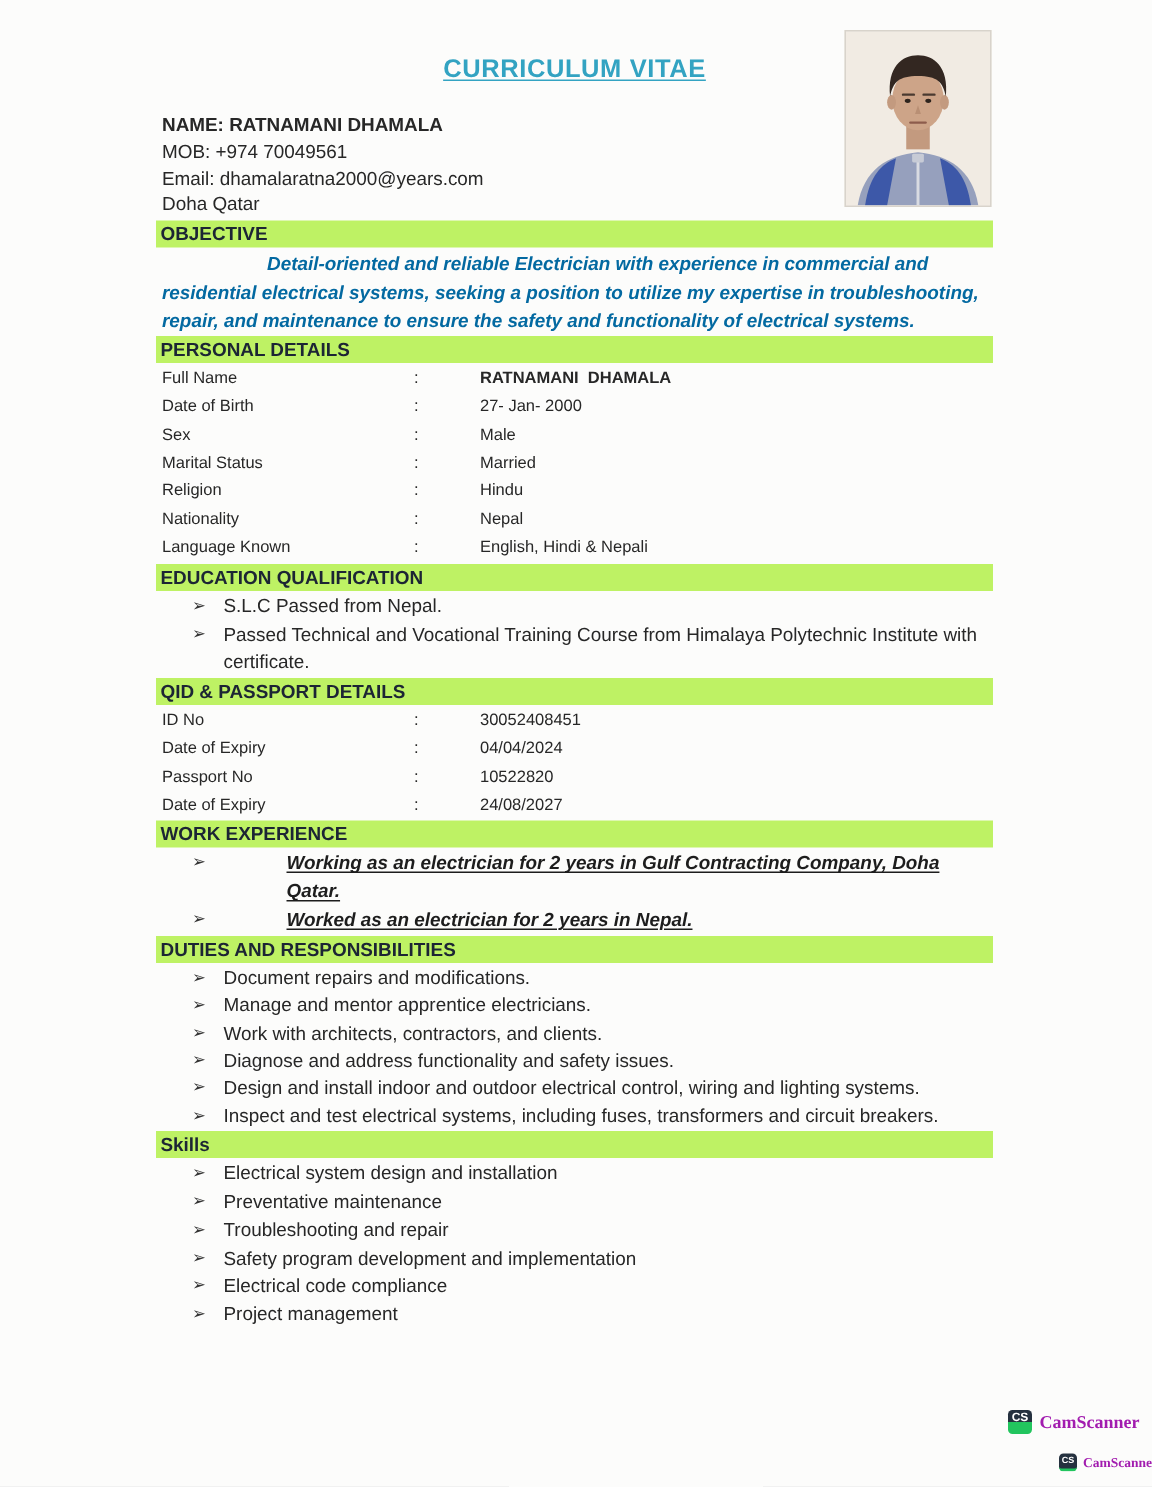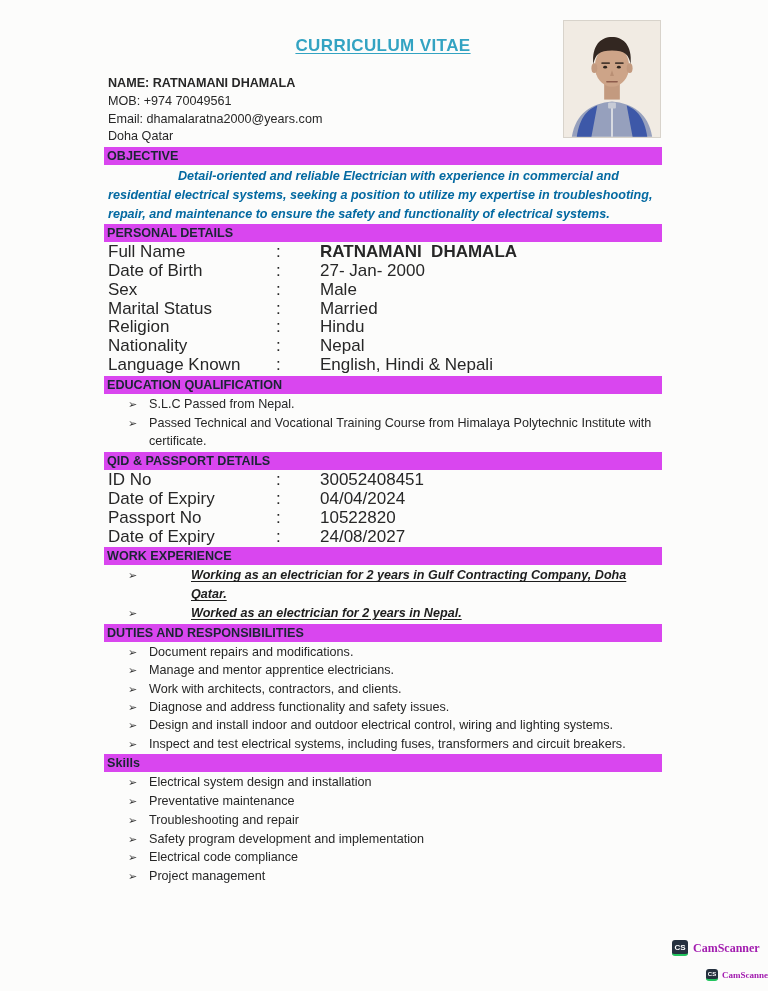"OBJECTIVE" .bar { background: #d946ef -> #bef264 }
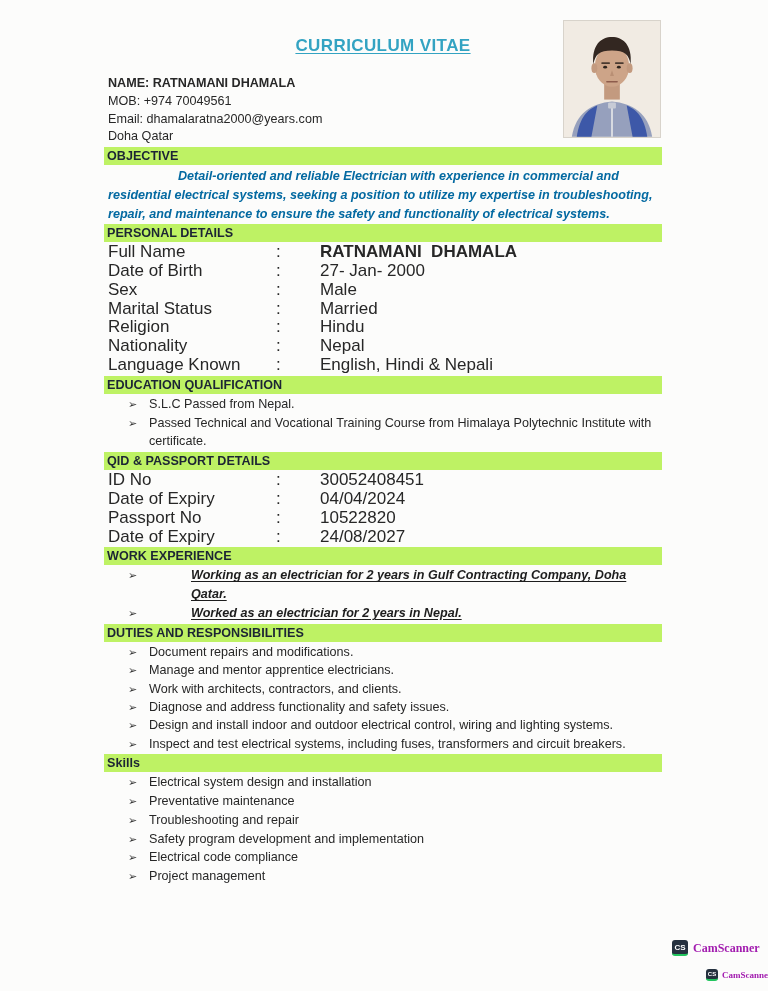"Full Name" .kv { font-size: 17px -> 11px }
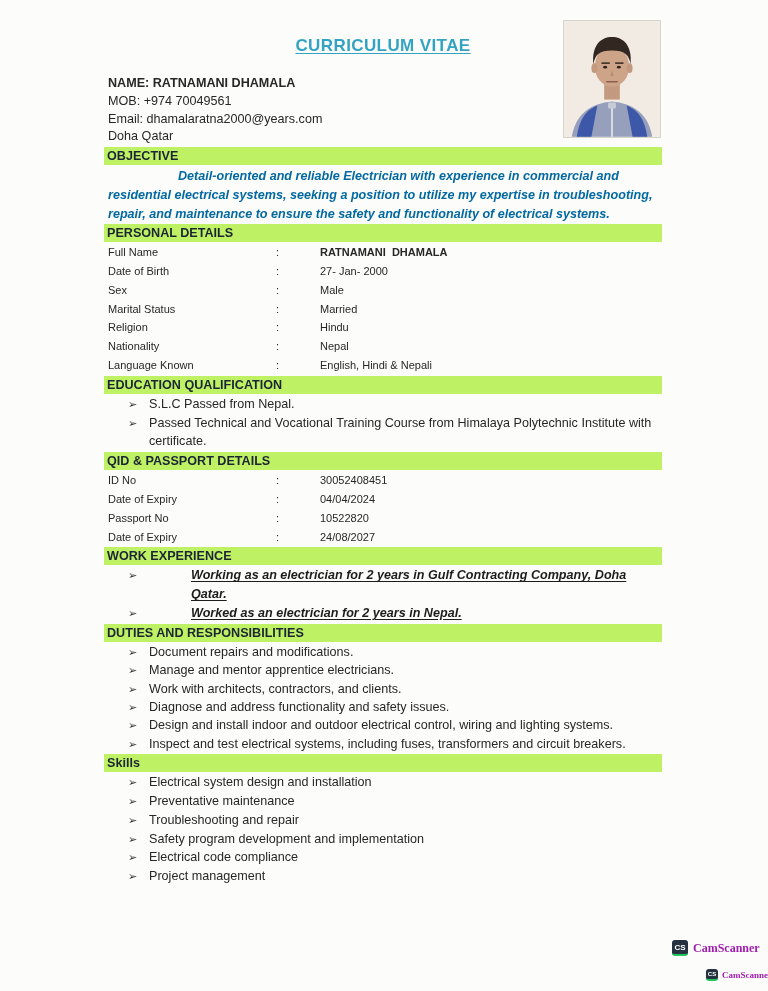"CS" .cs-icon { border-bottom: 2px solid #22c55e -> 8px solid #22c55e }
